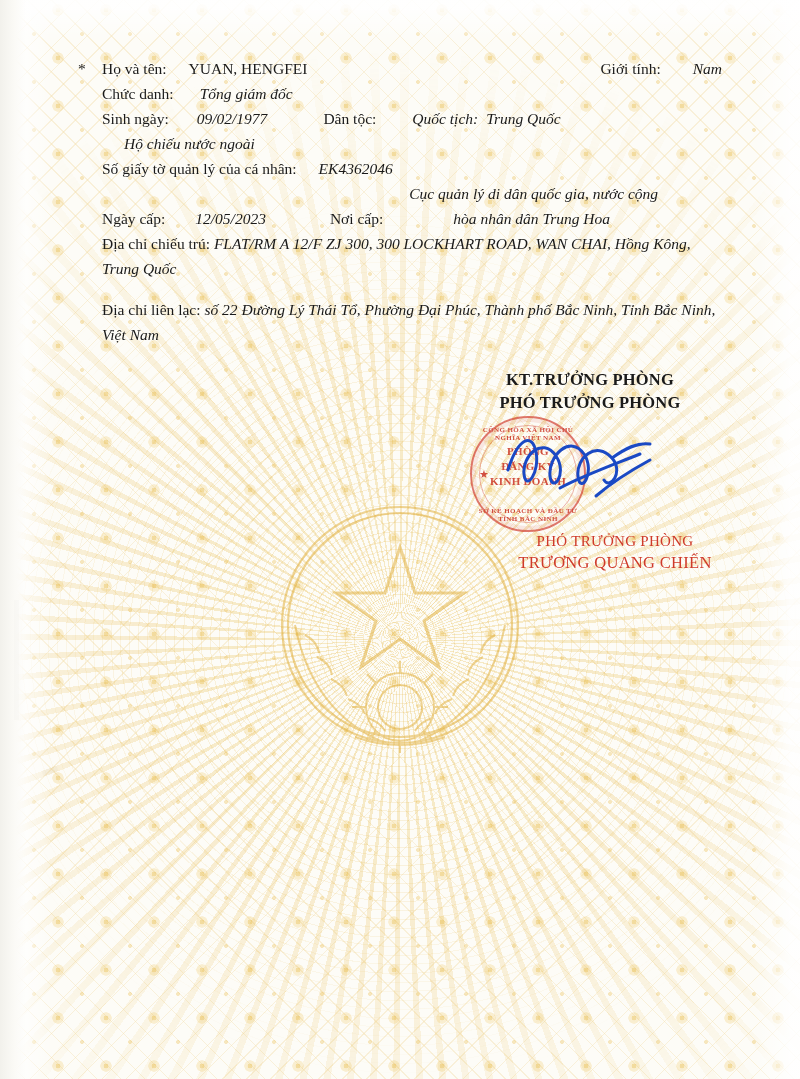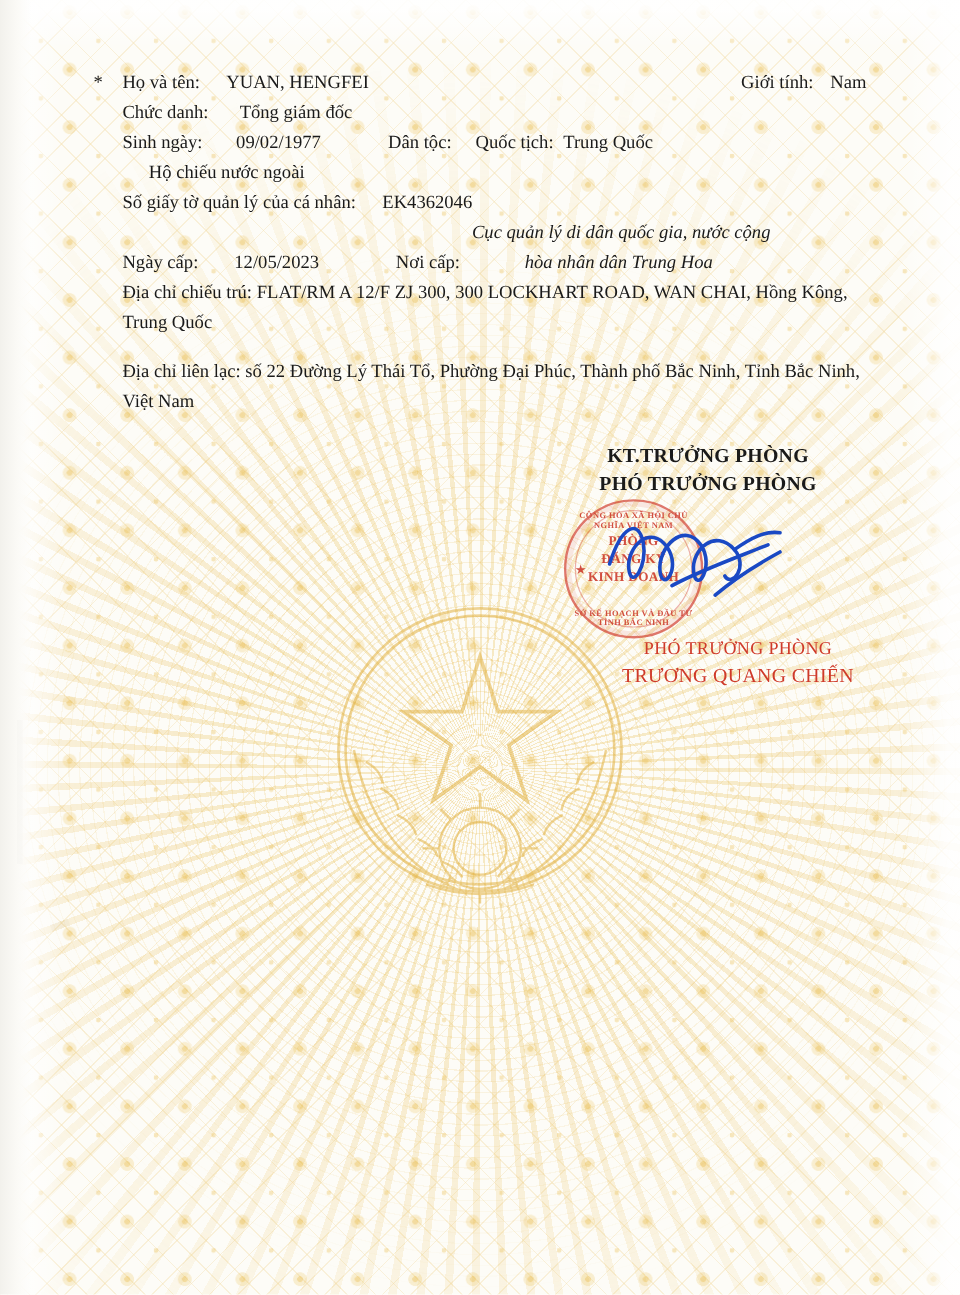"Giới tính:" .right-col { gap: 14px -> 32px }
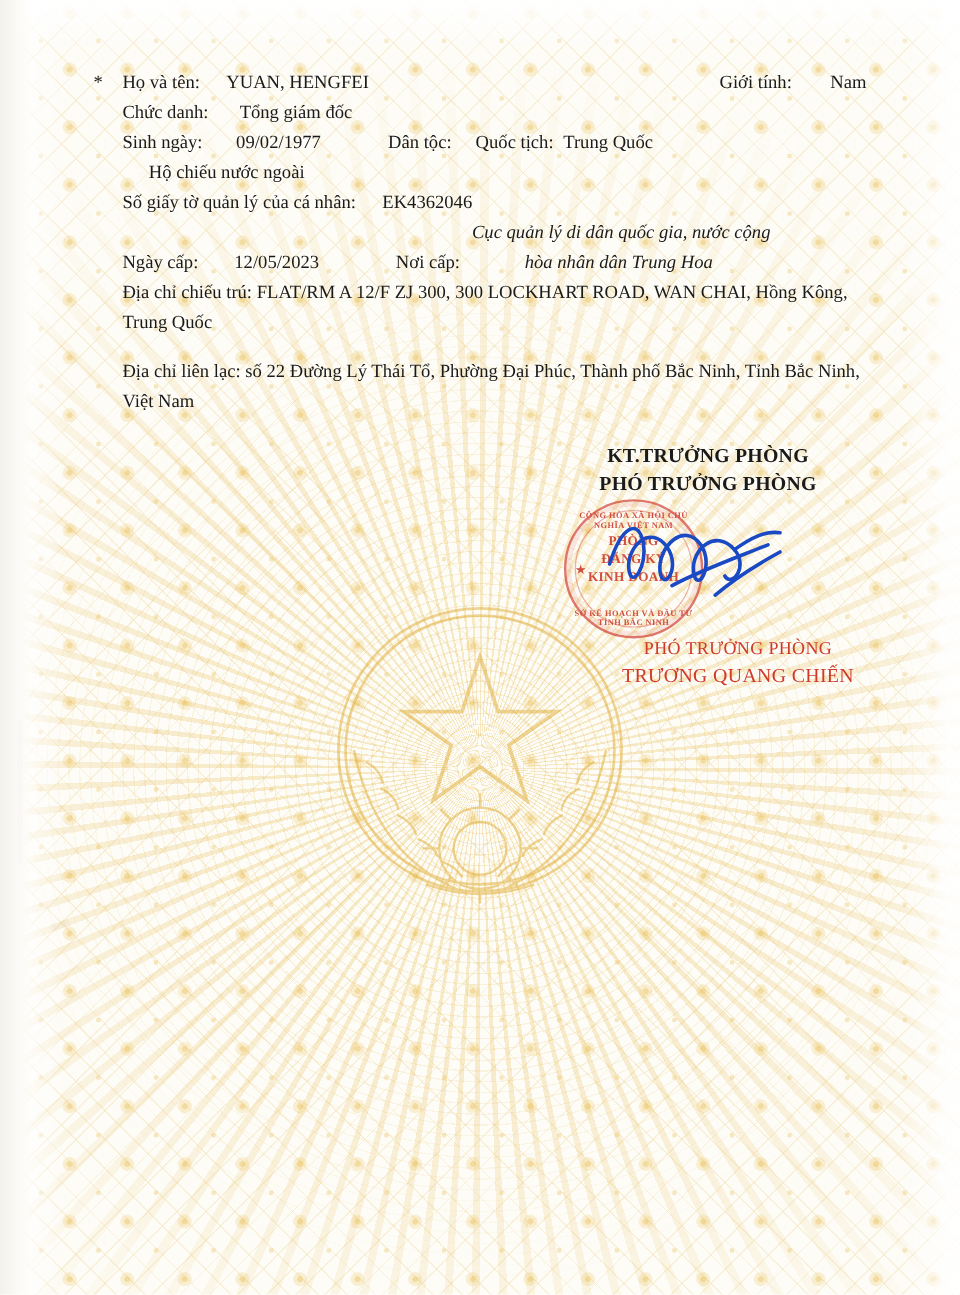"Nam" .val { font-style: none -> italic }
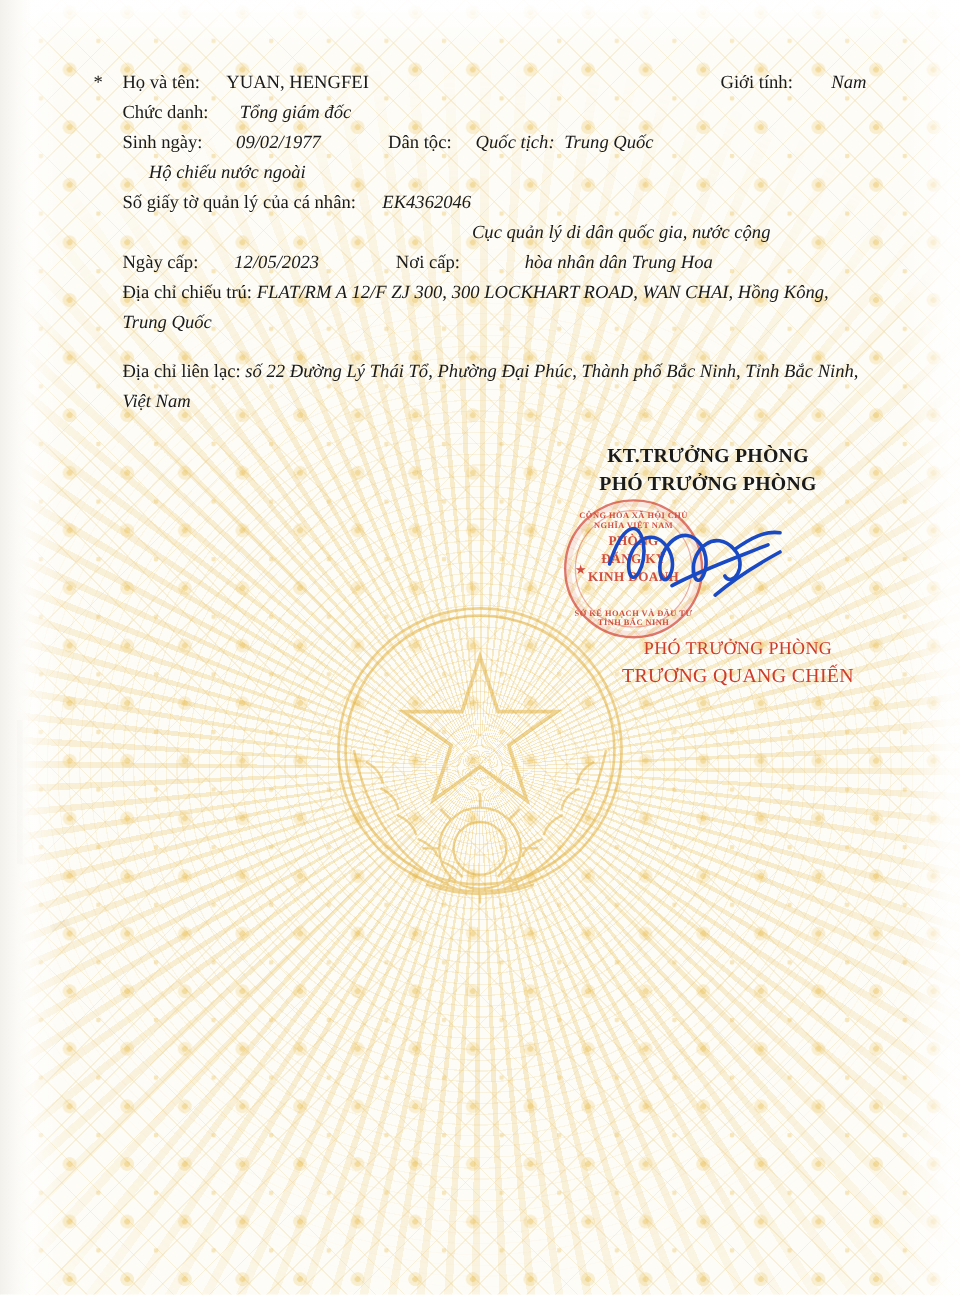"Quốc tịch:" .c-quoctich { margin-left: 20px -> 36px }
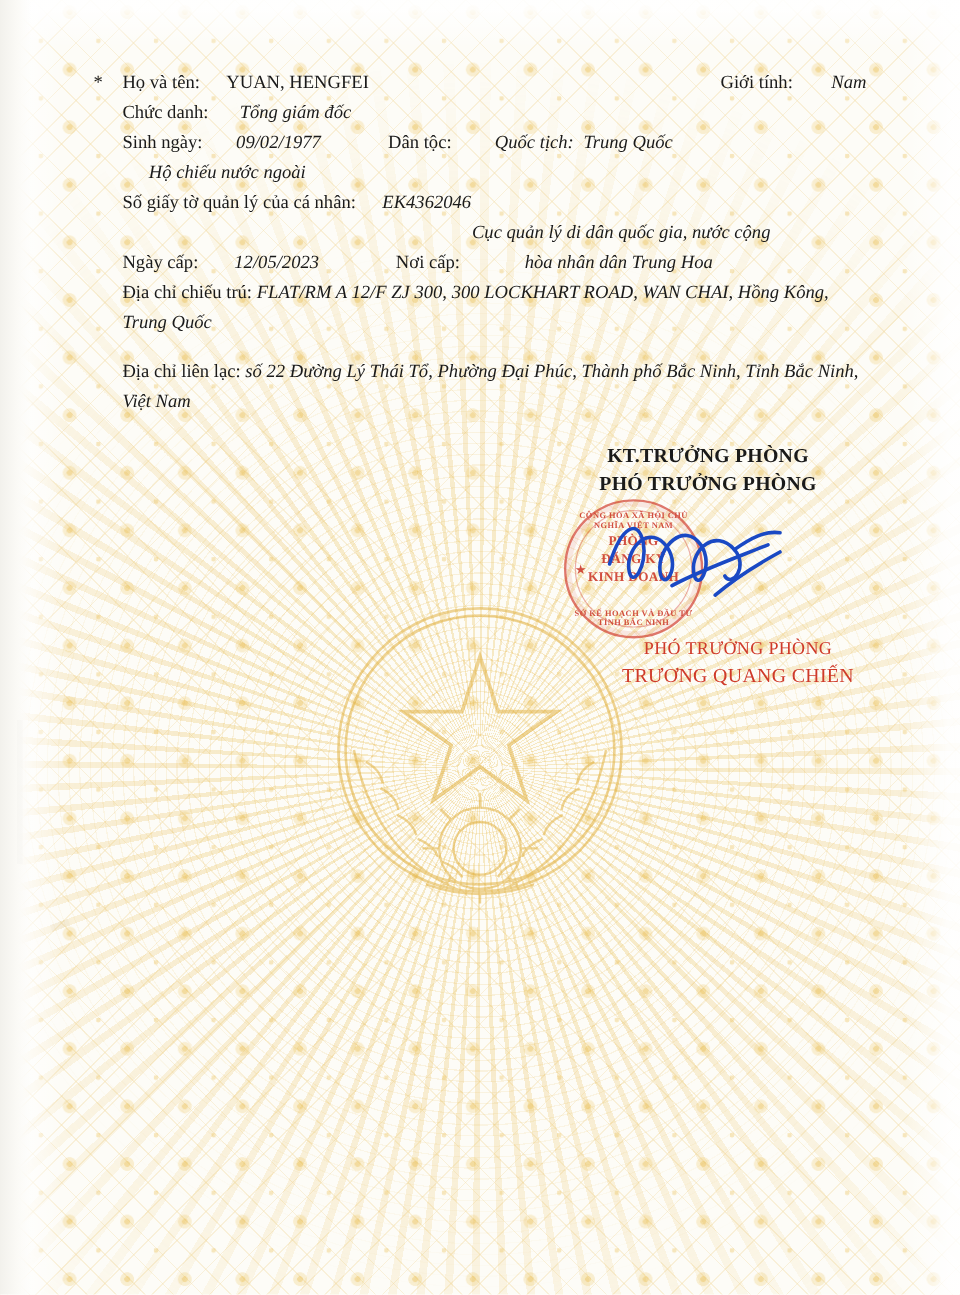"Cục quản lý di dân" span.noicap-wrap { margin-left: 10px -> 26px }
